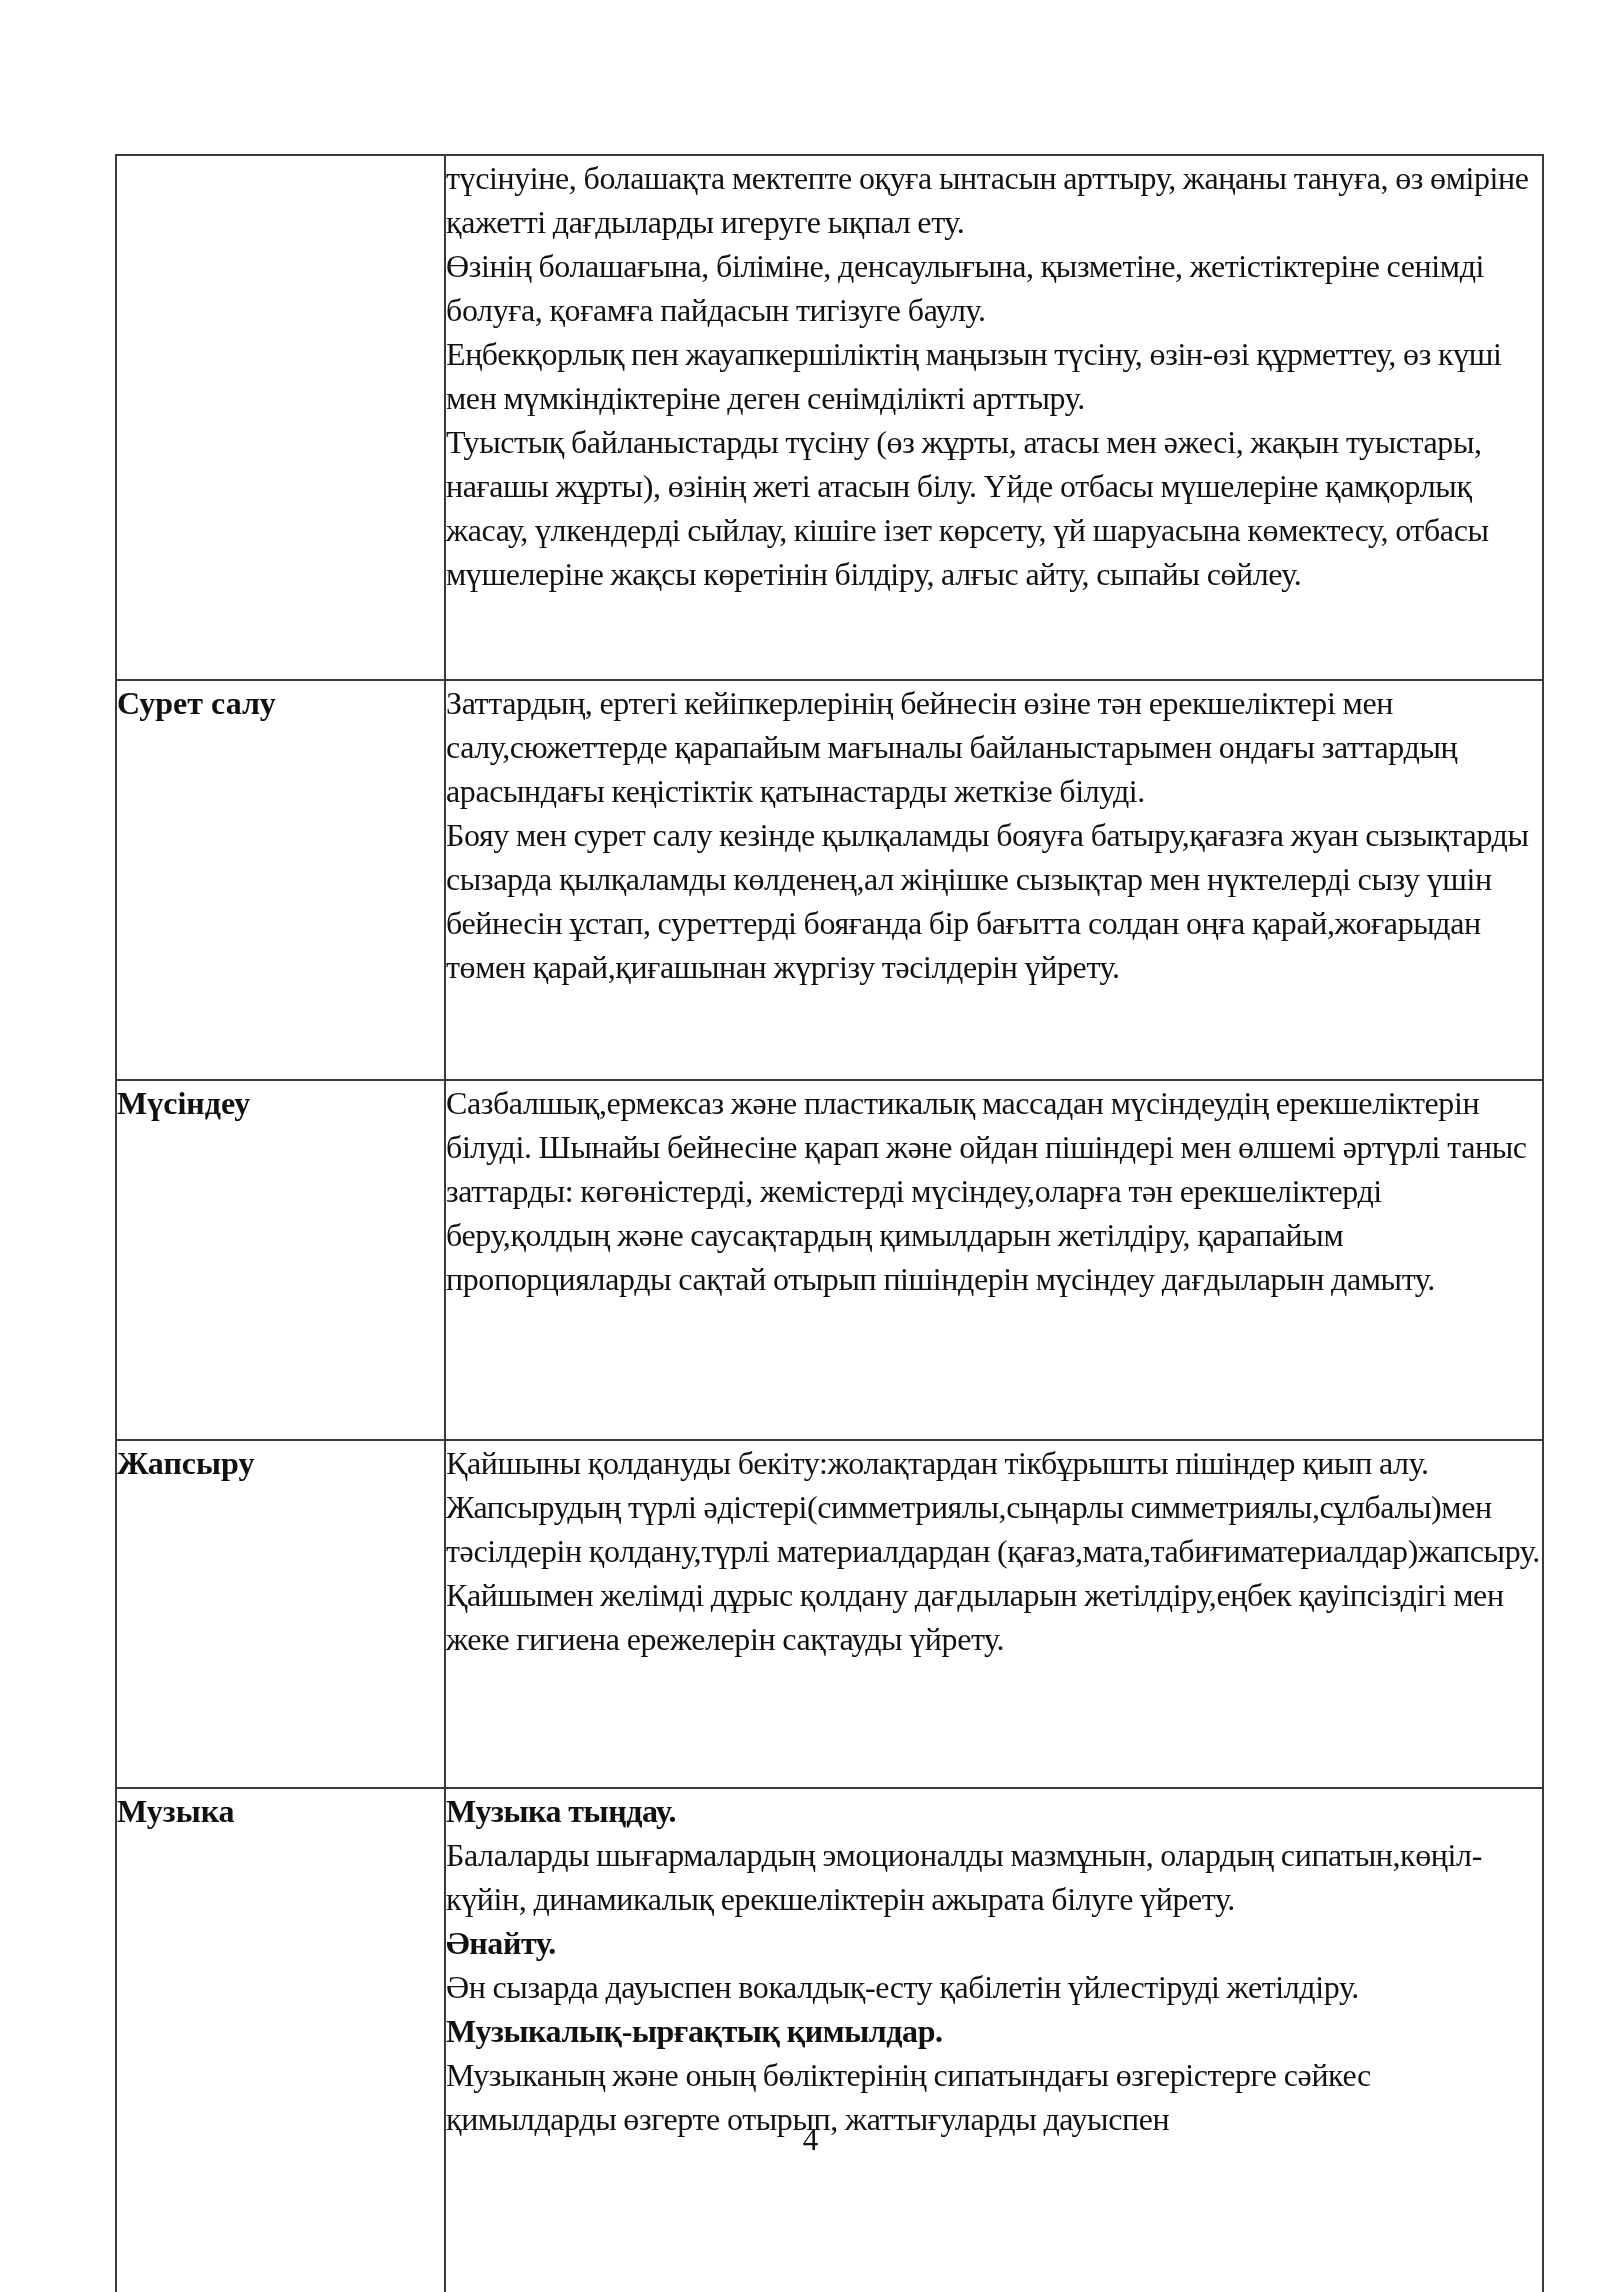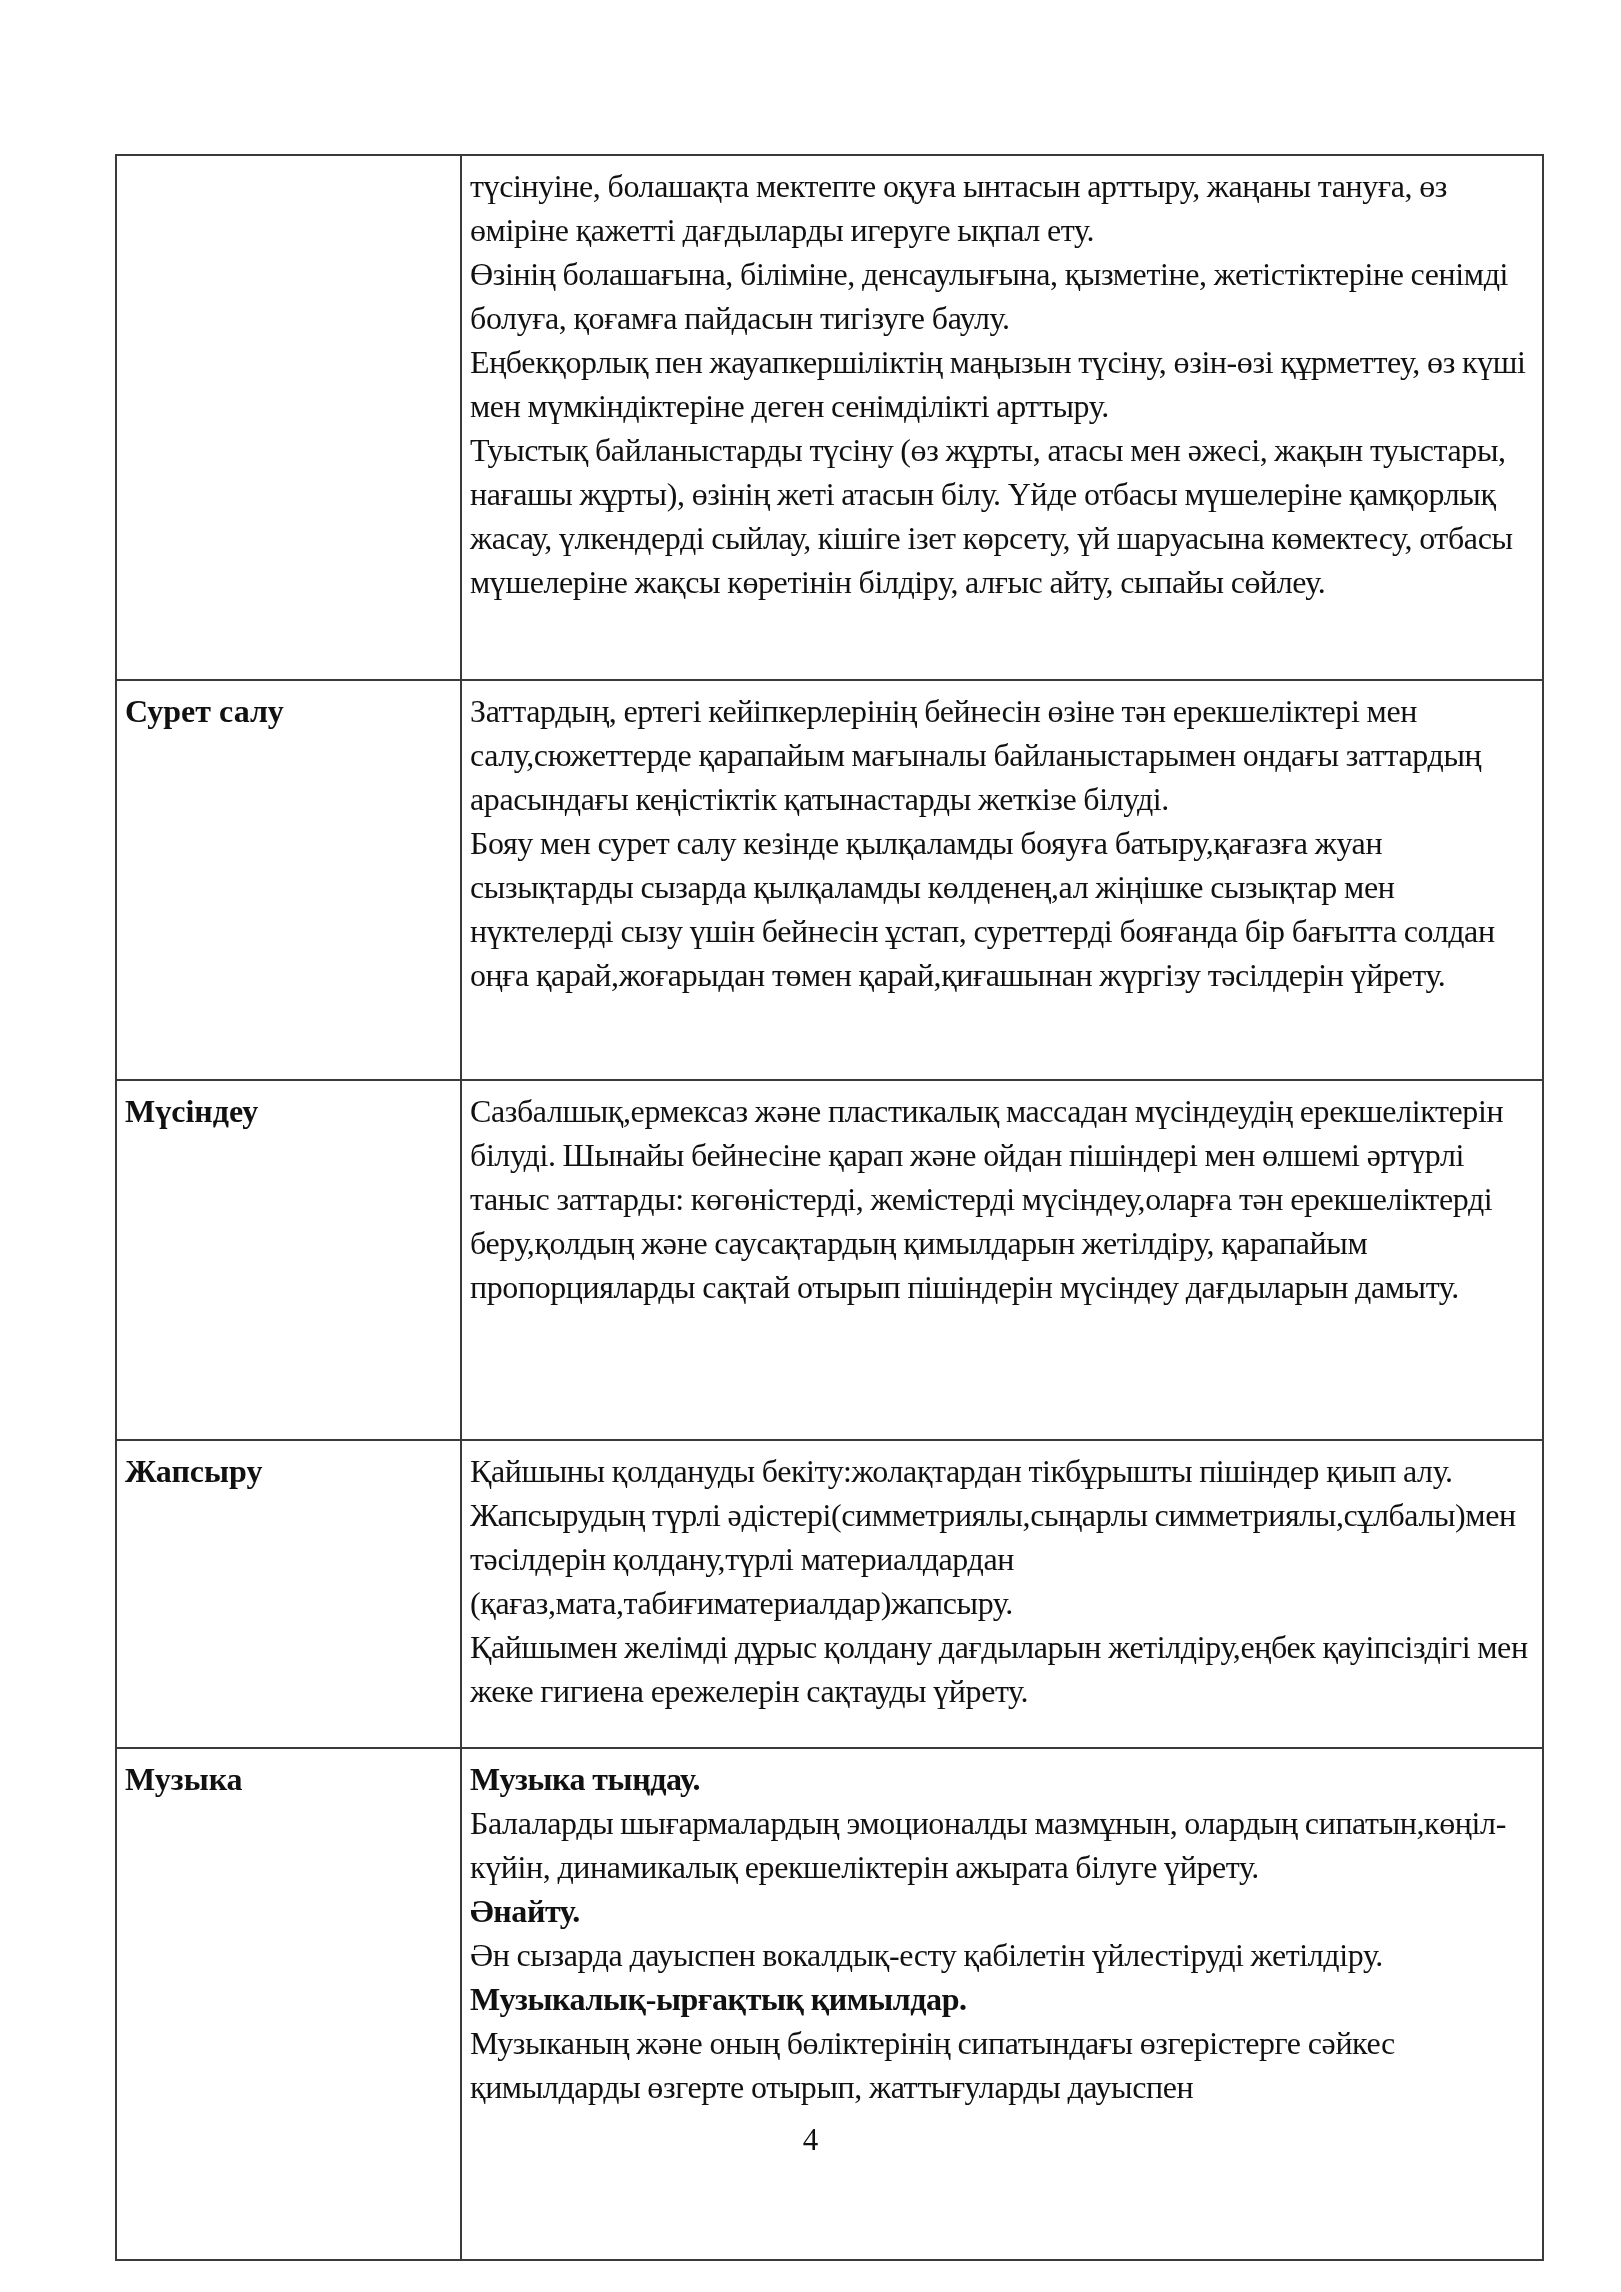"түсінуіне, болашақта мектепте оқуға" table.doc-table td { padding: 8px -> 0 }
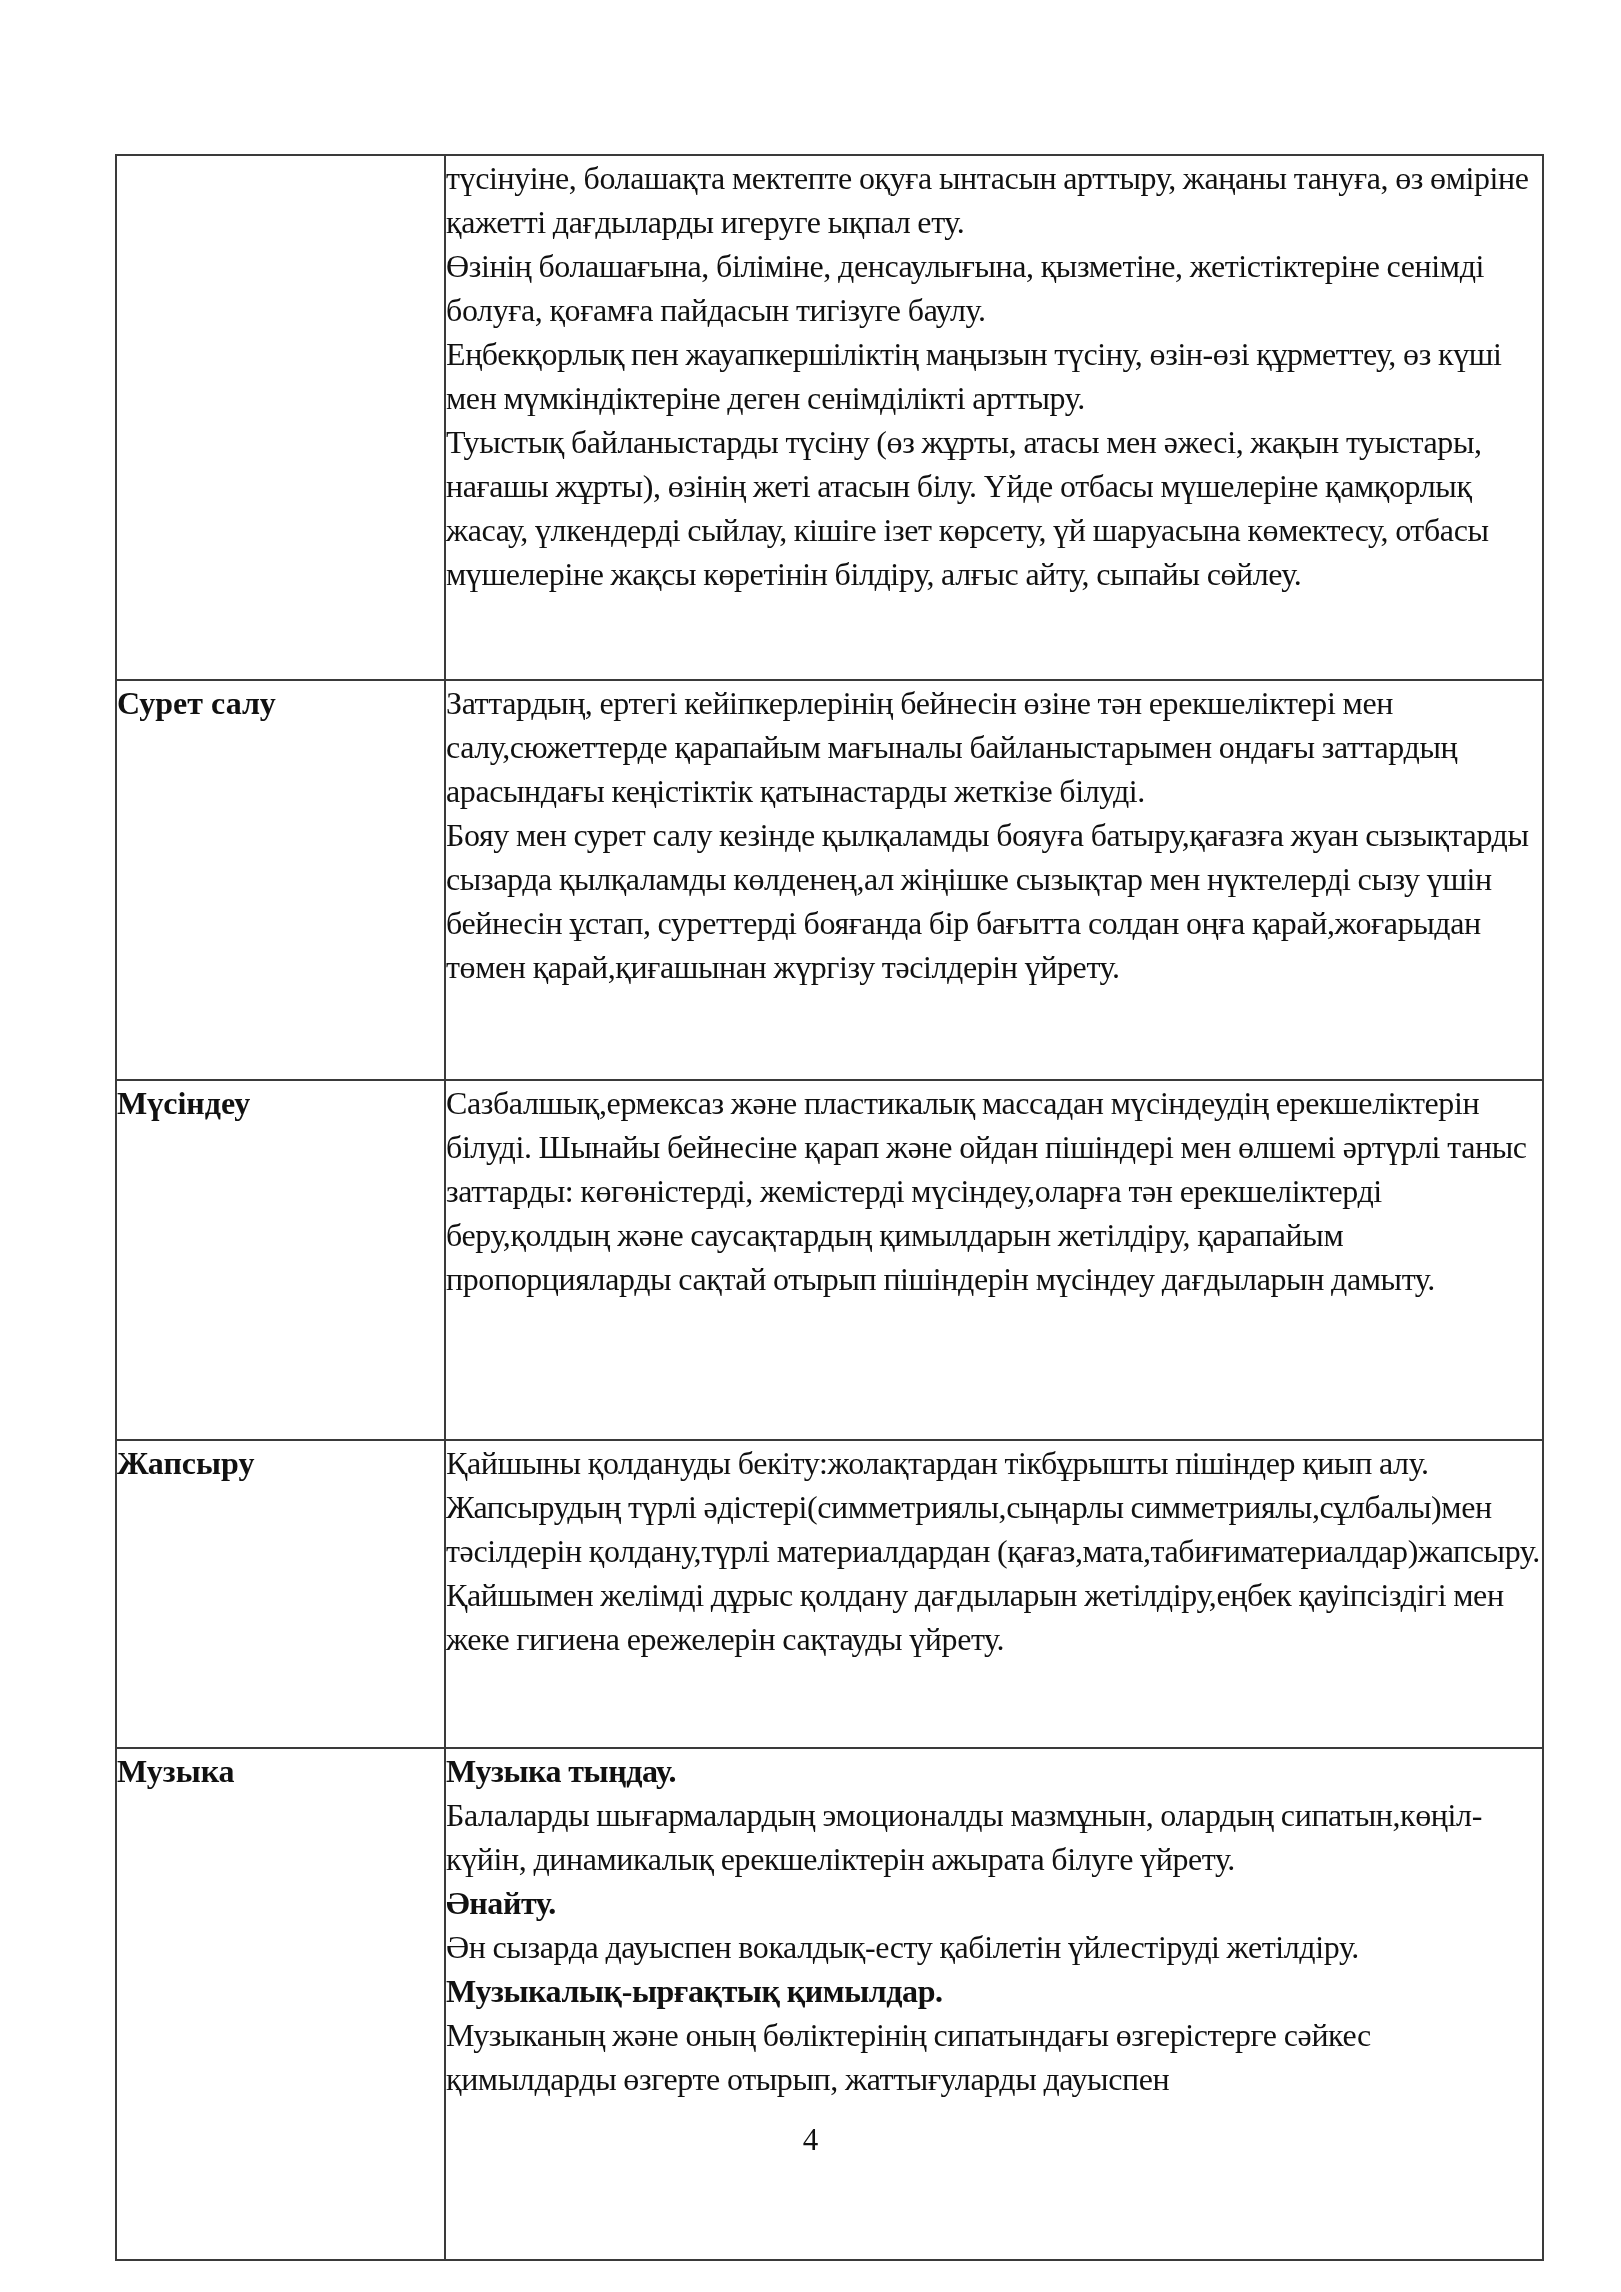"Жапсыру" tr { height: 308px -> 348px }
